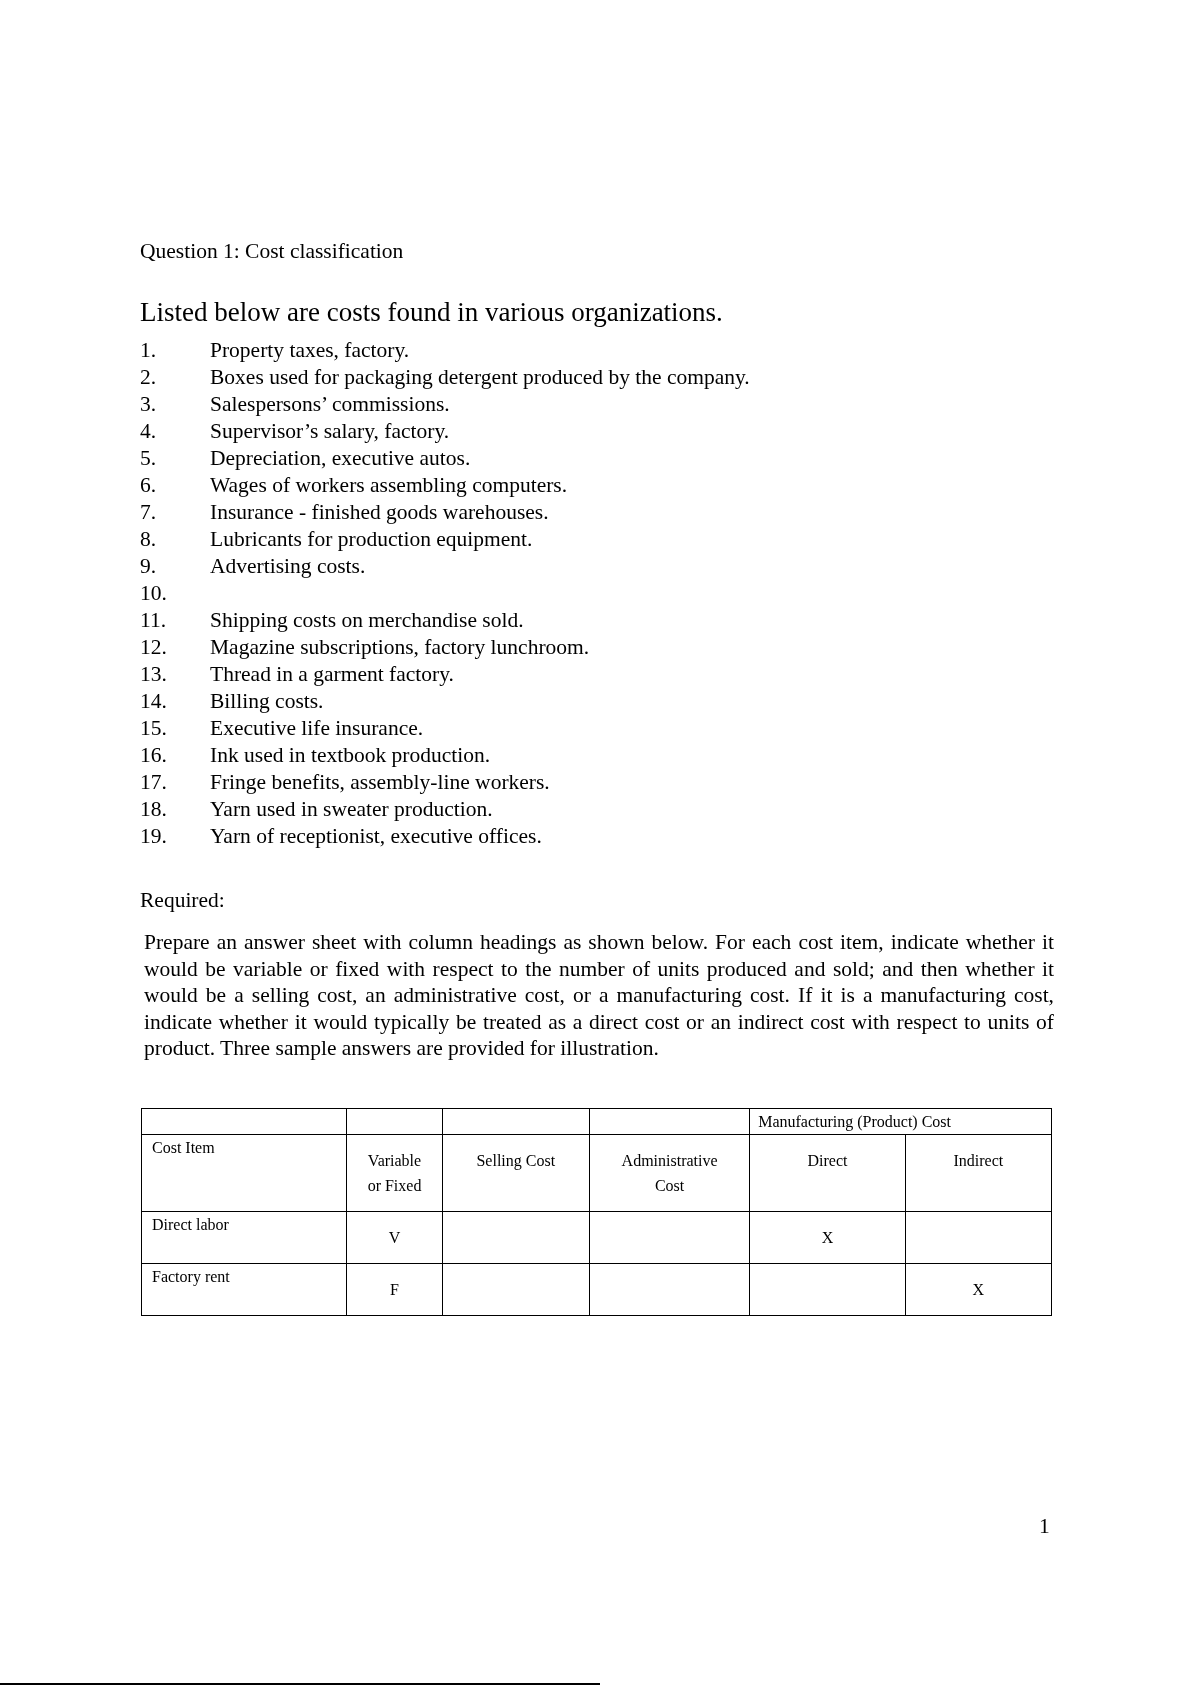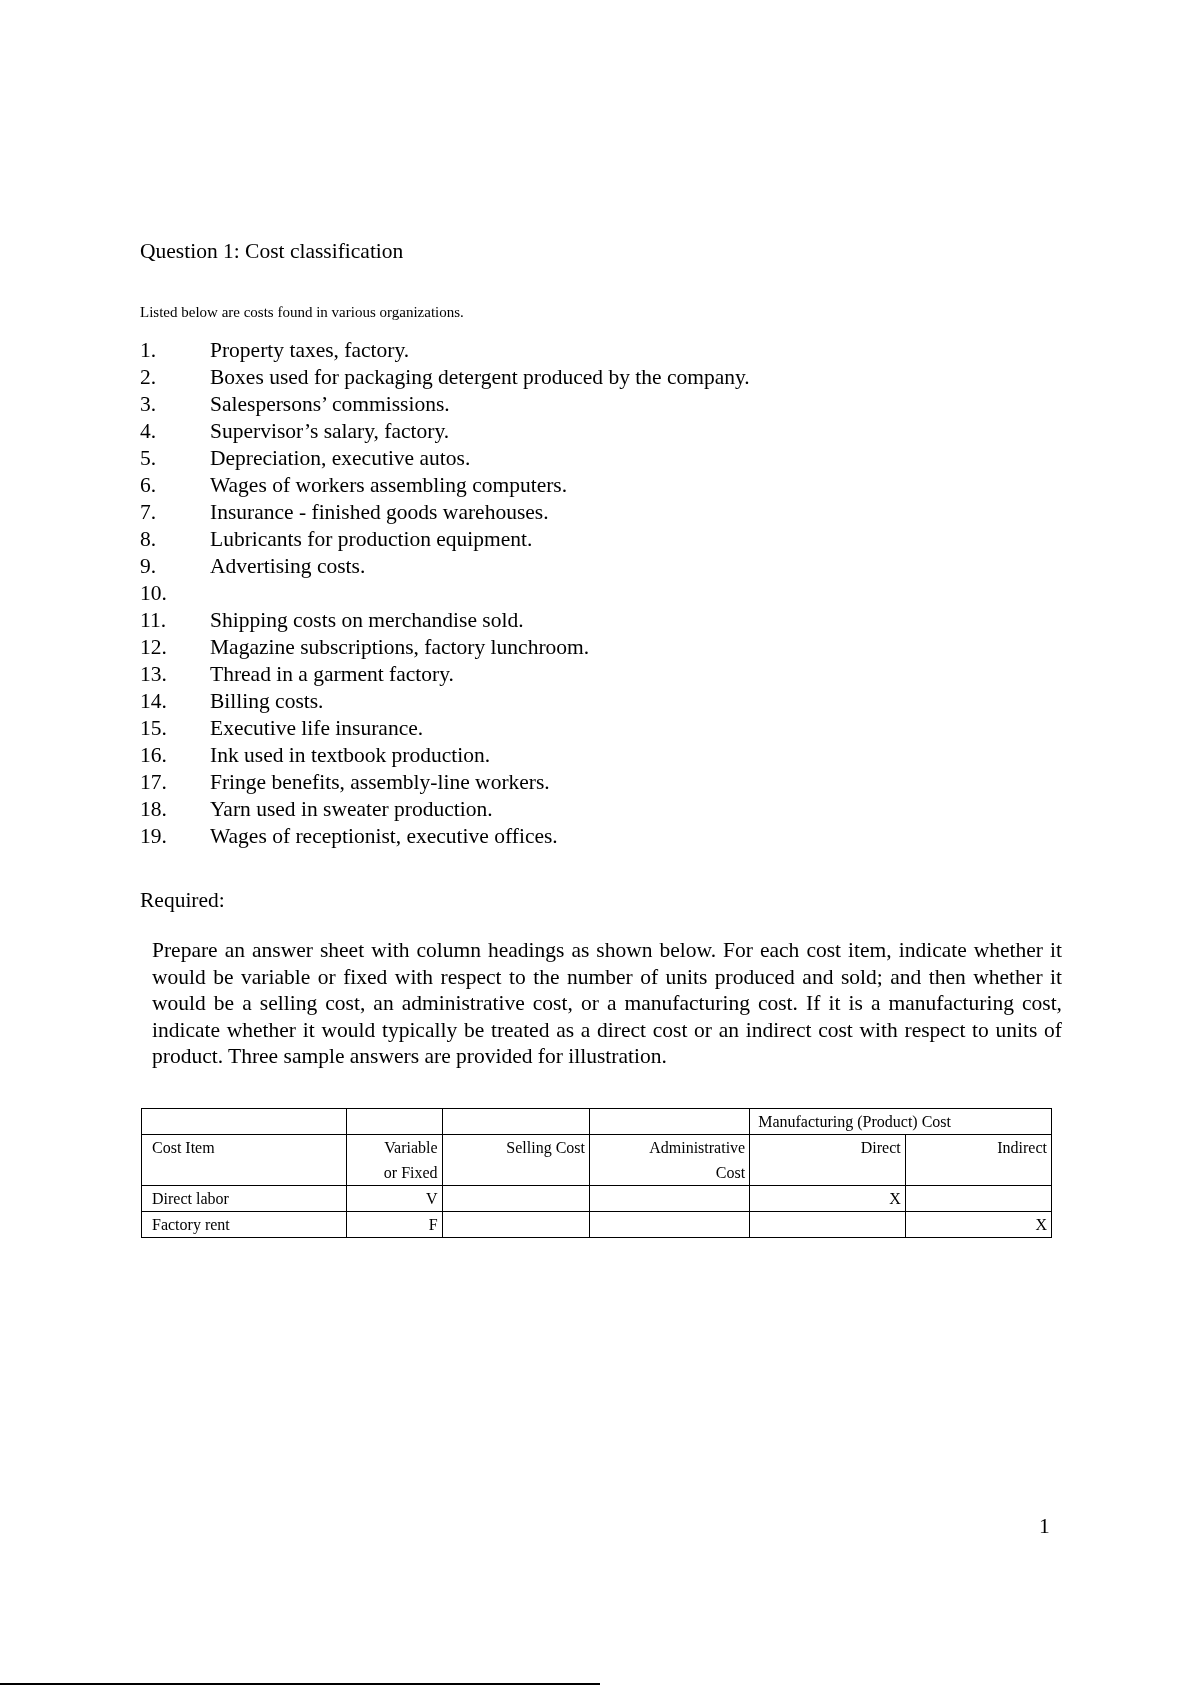"Listed below are costs found" .intro { font-size: 15px -> 27px }
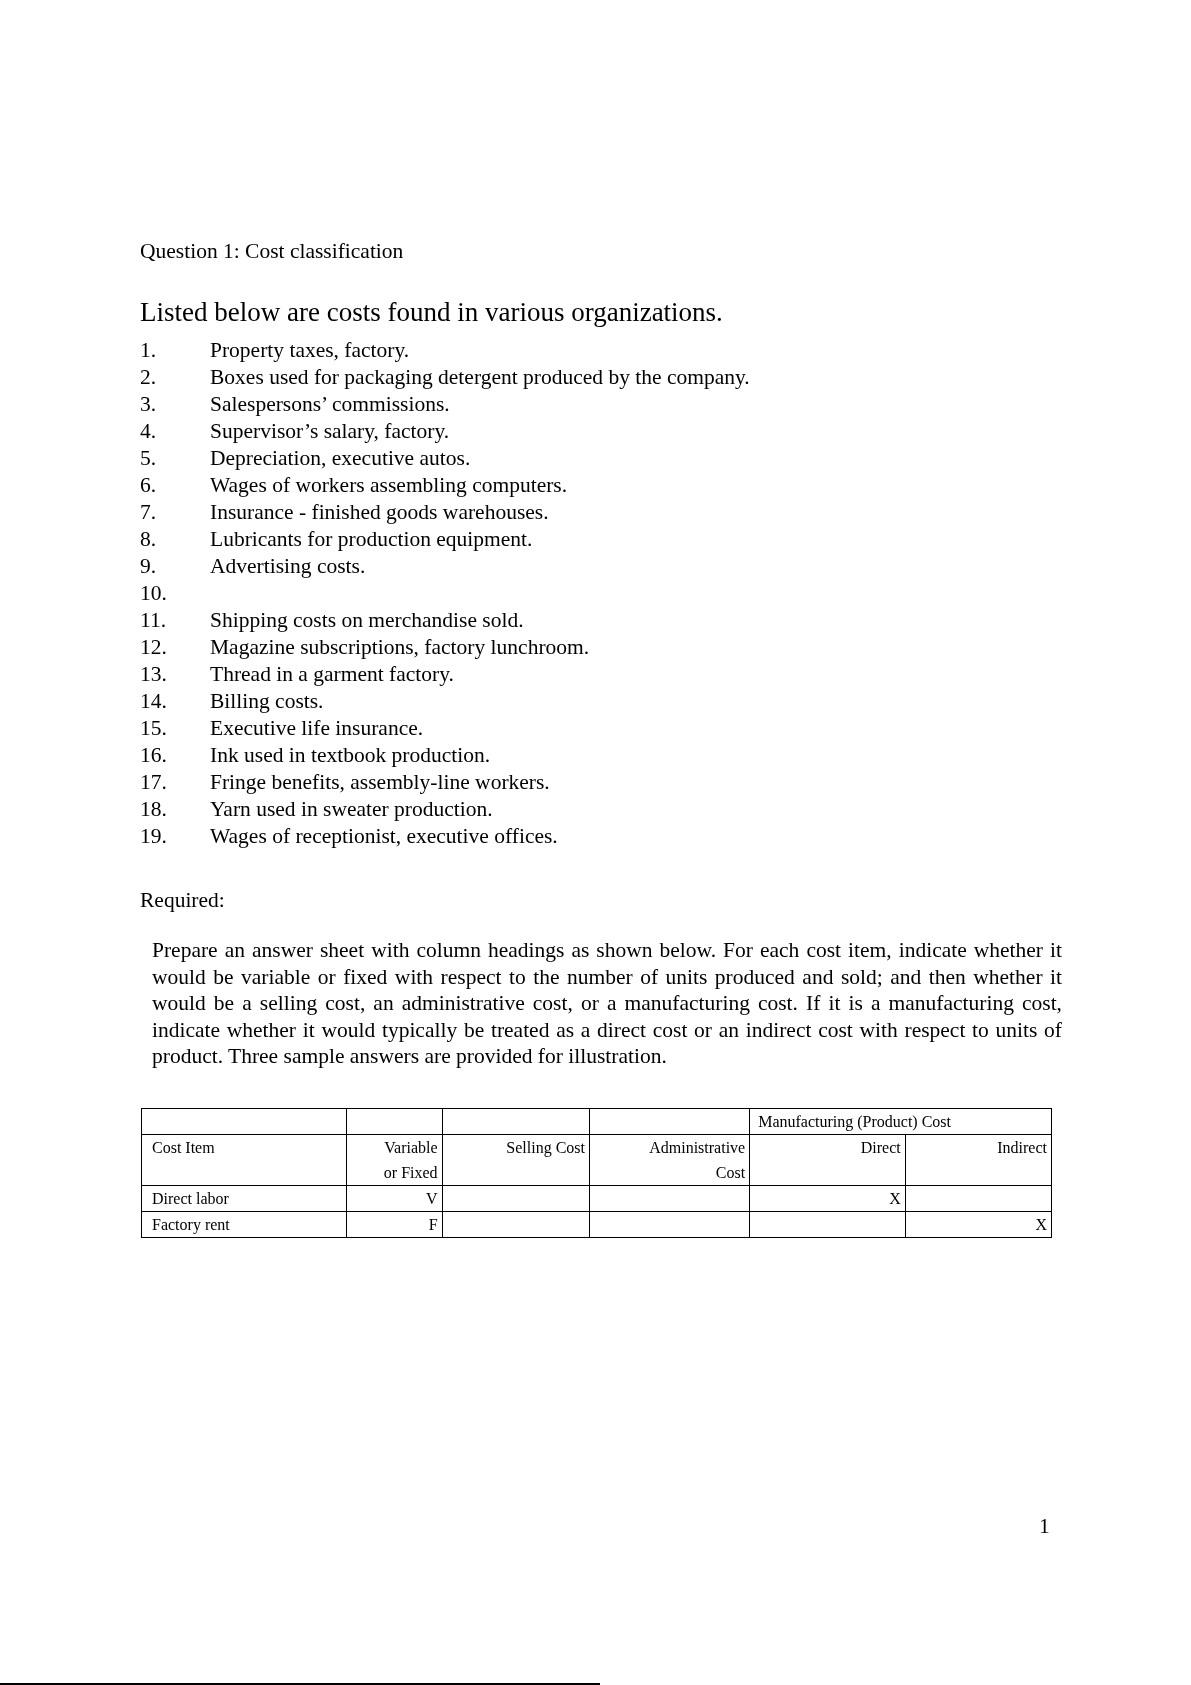"Wages of receptionist, executive" span.txt { text: Wages -> Yarn }
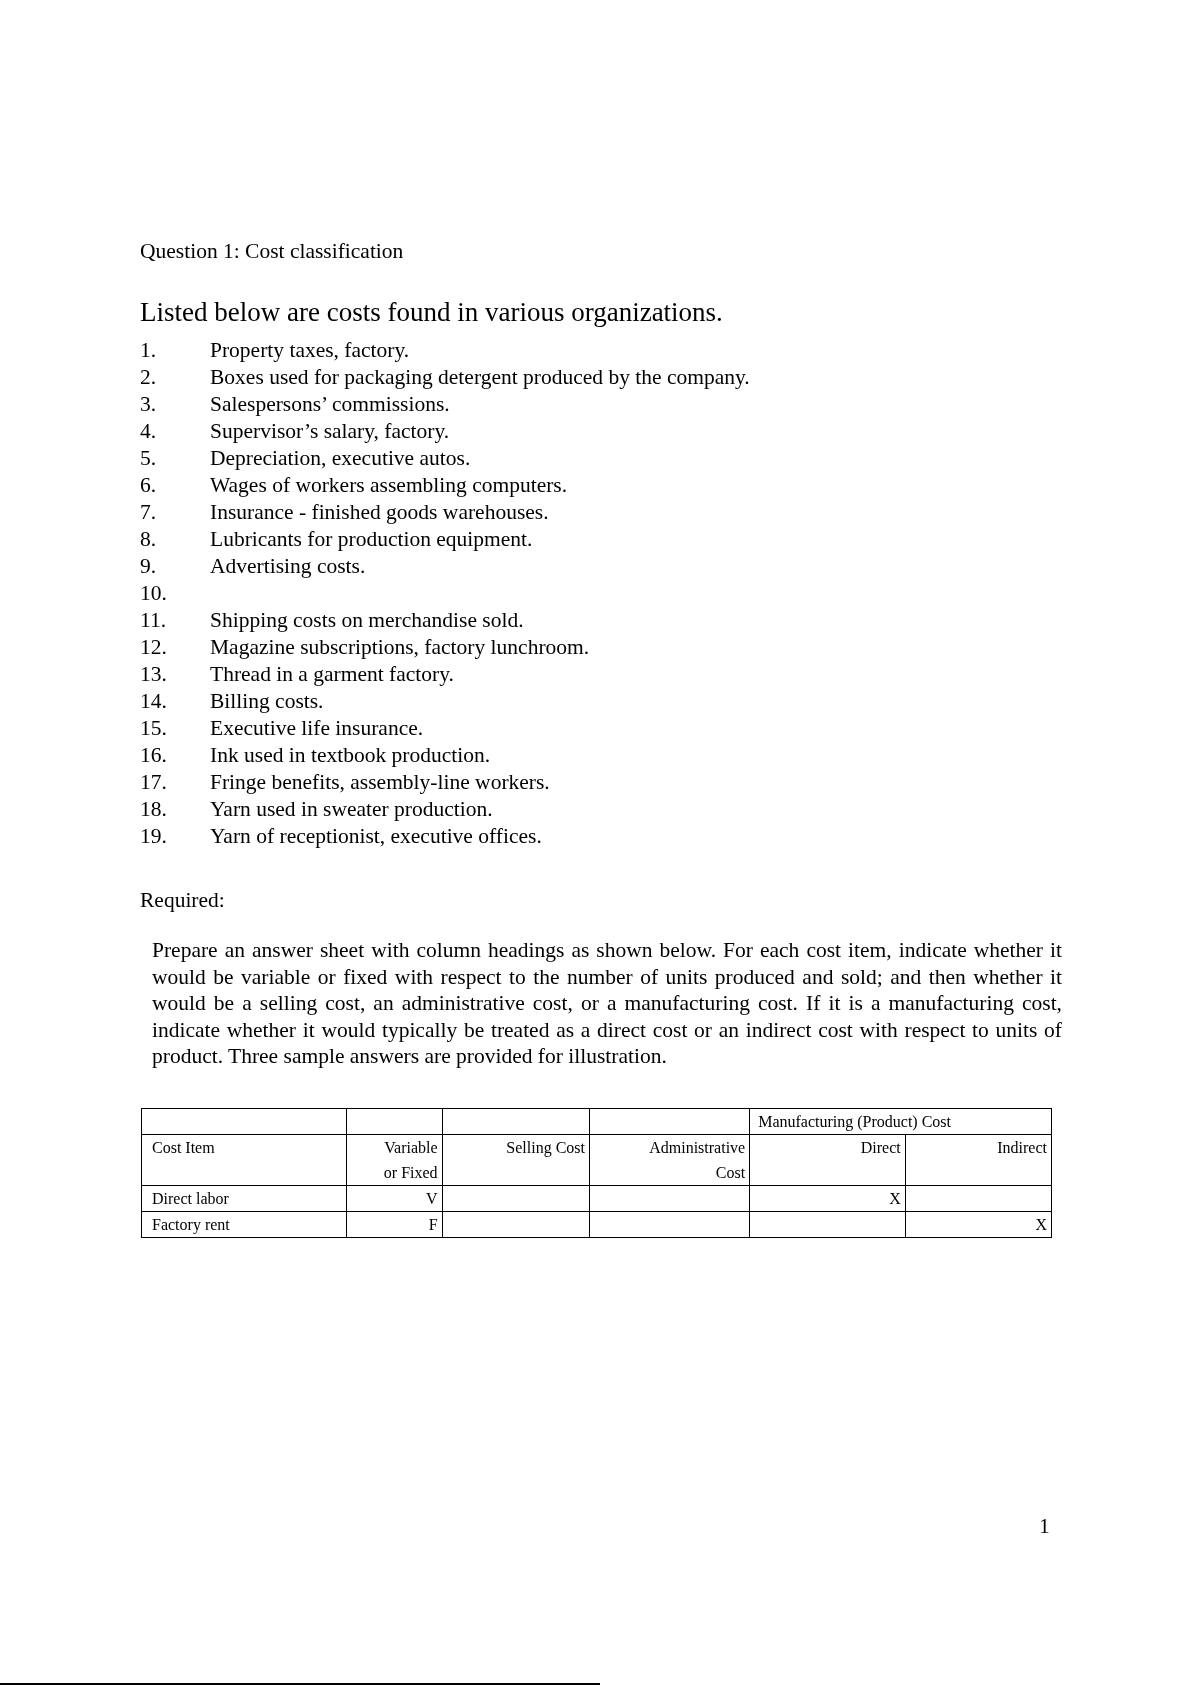"Prepare an answer sheet with" .para { margin: 12px -> 4px }
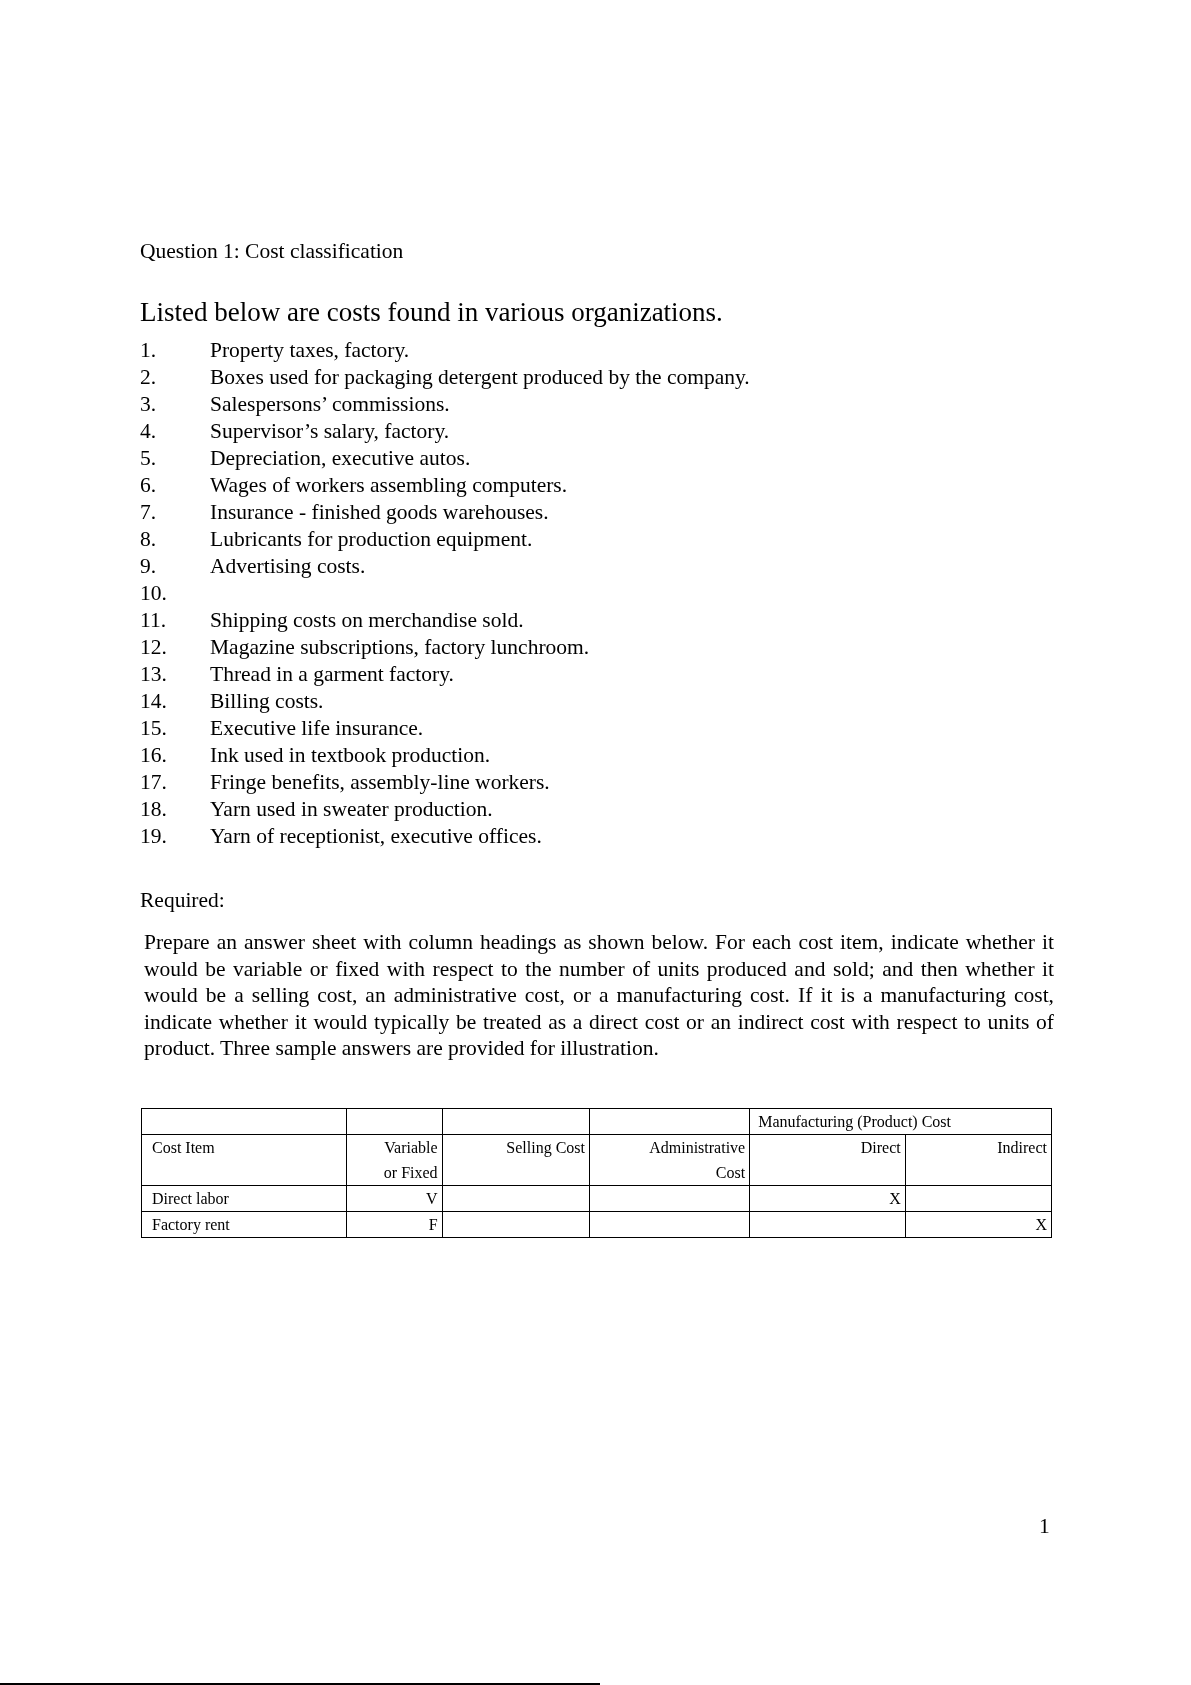"Variable" table.sheet td.c { padding: 0 4px -> 13px 4px; text-align: right -> center }
